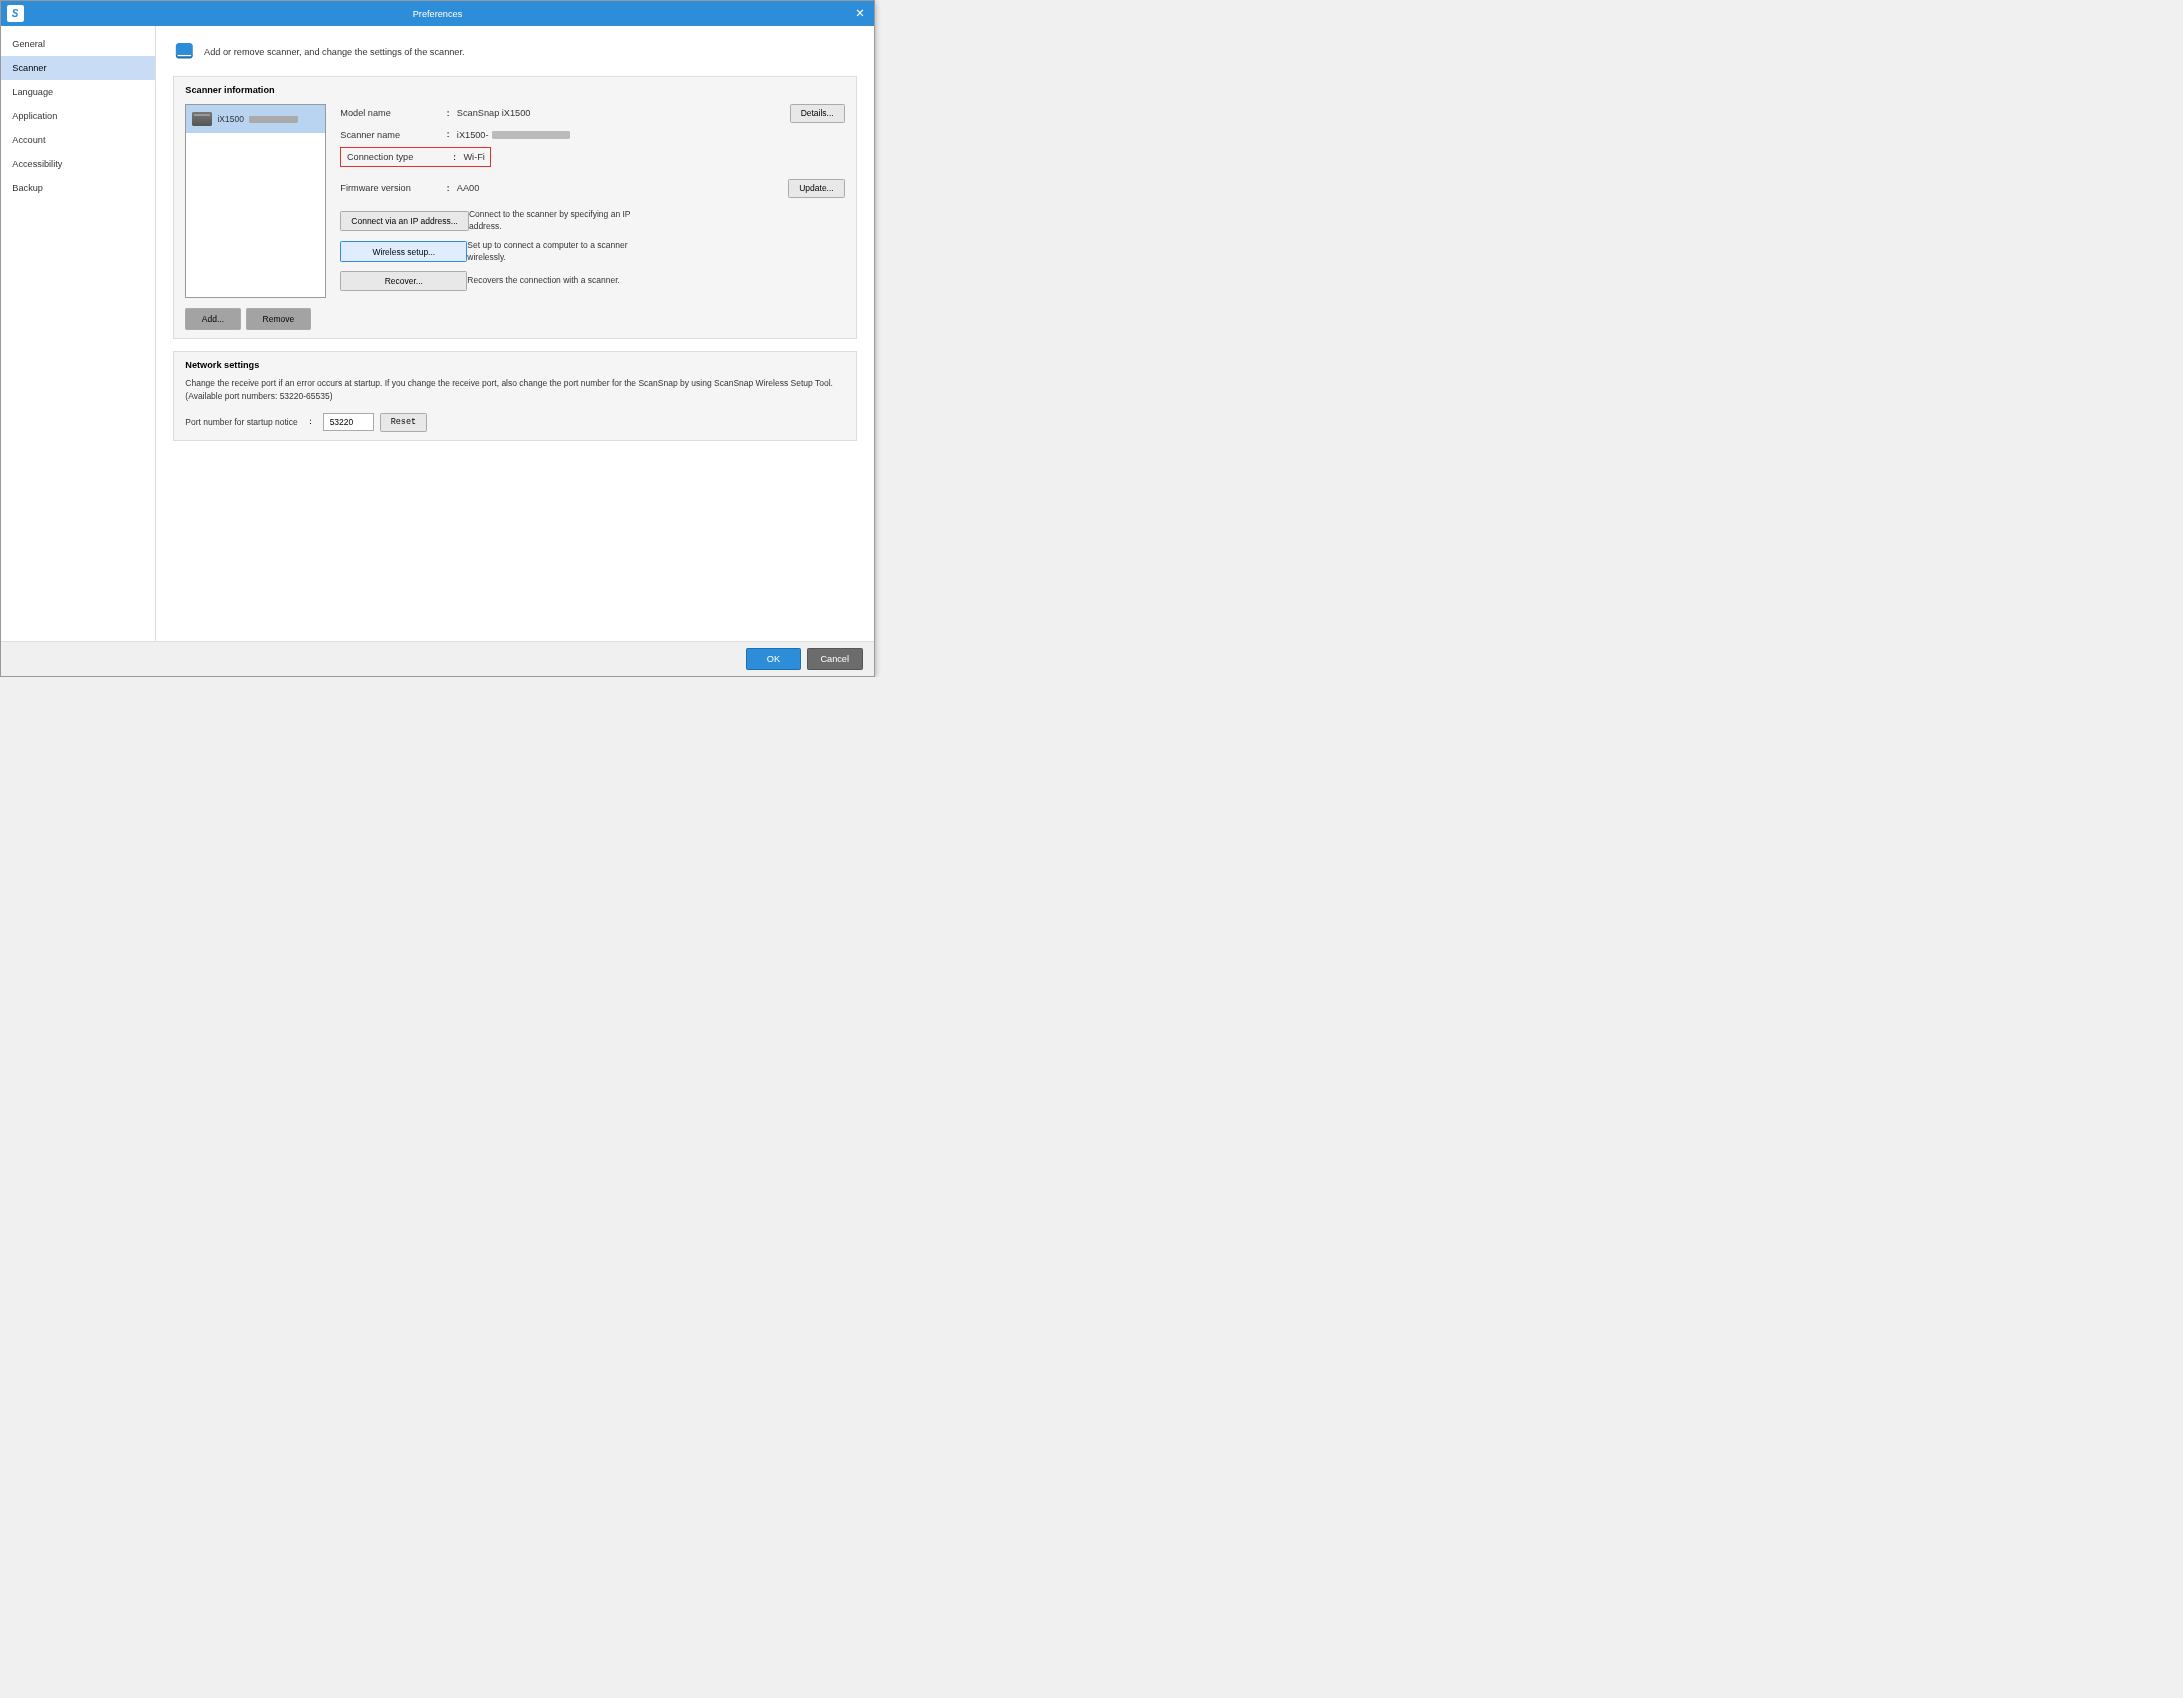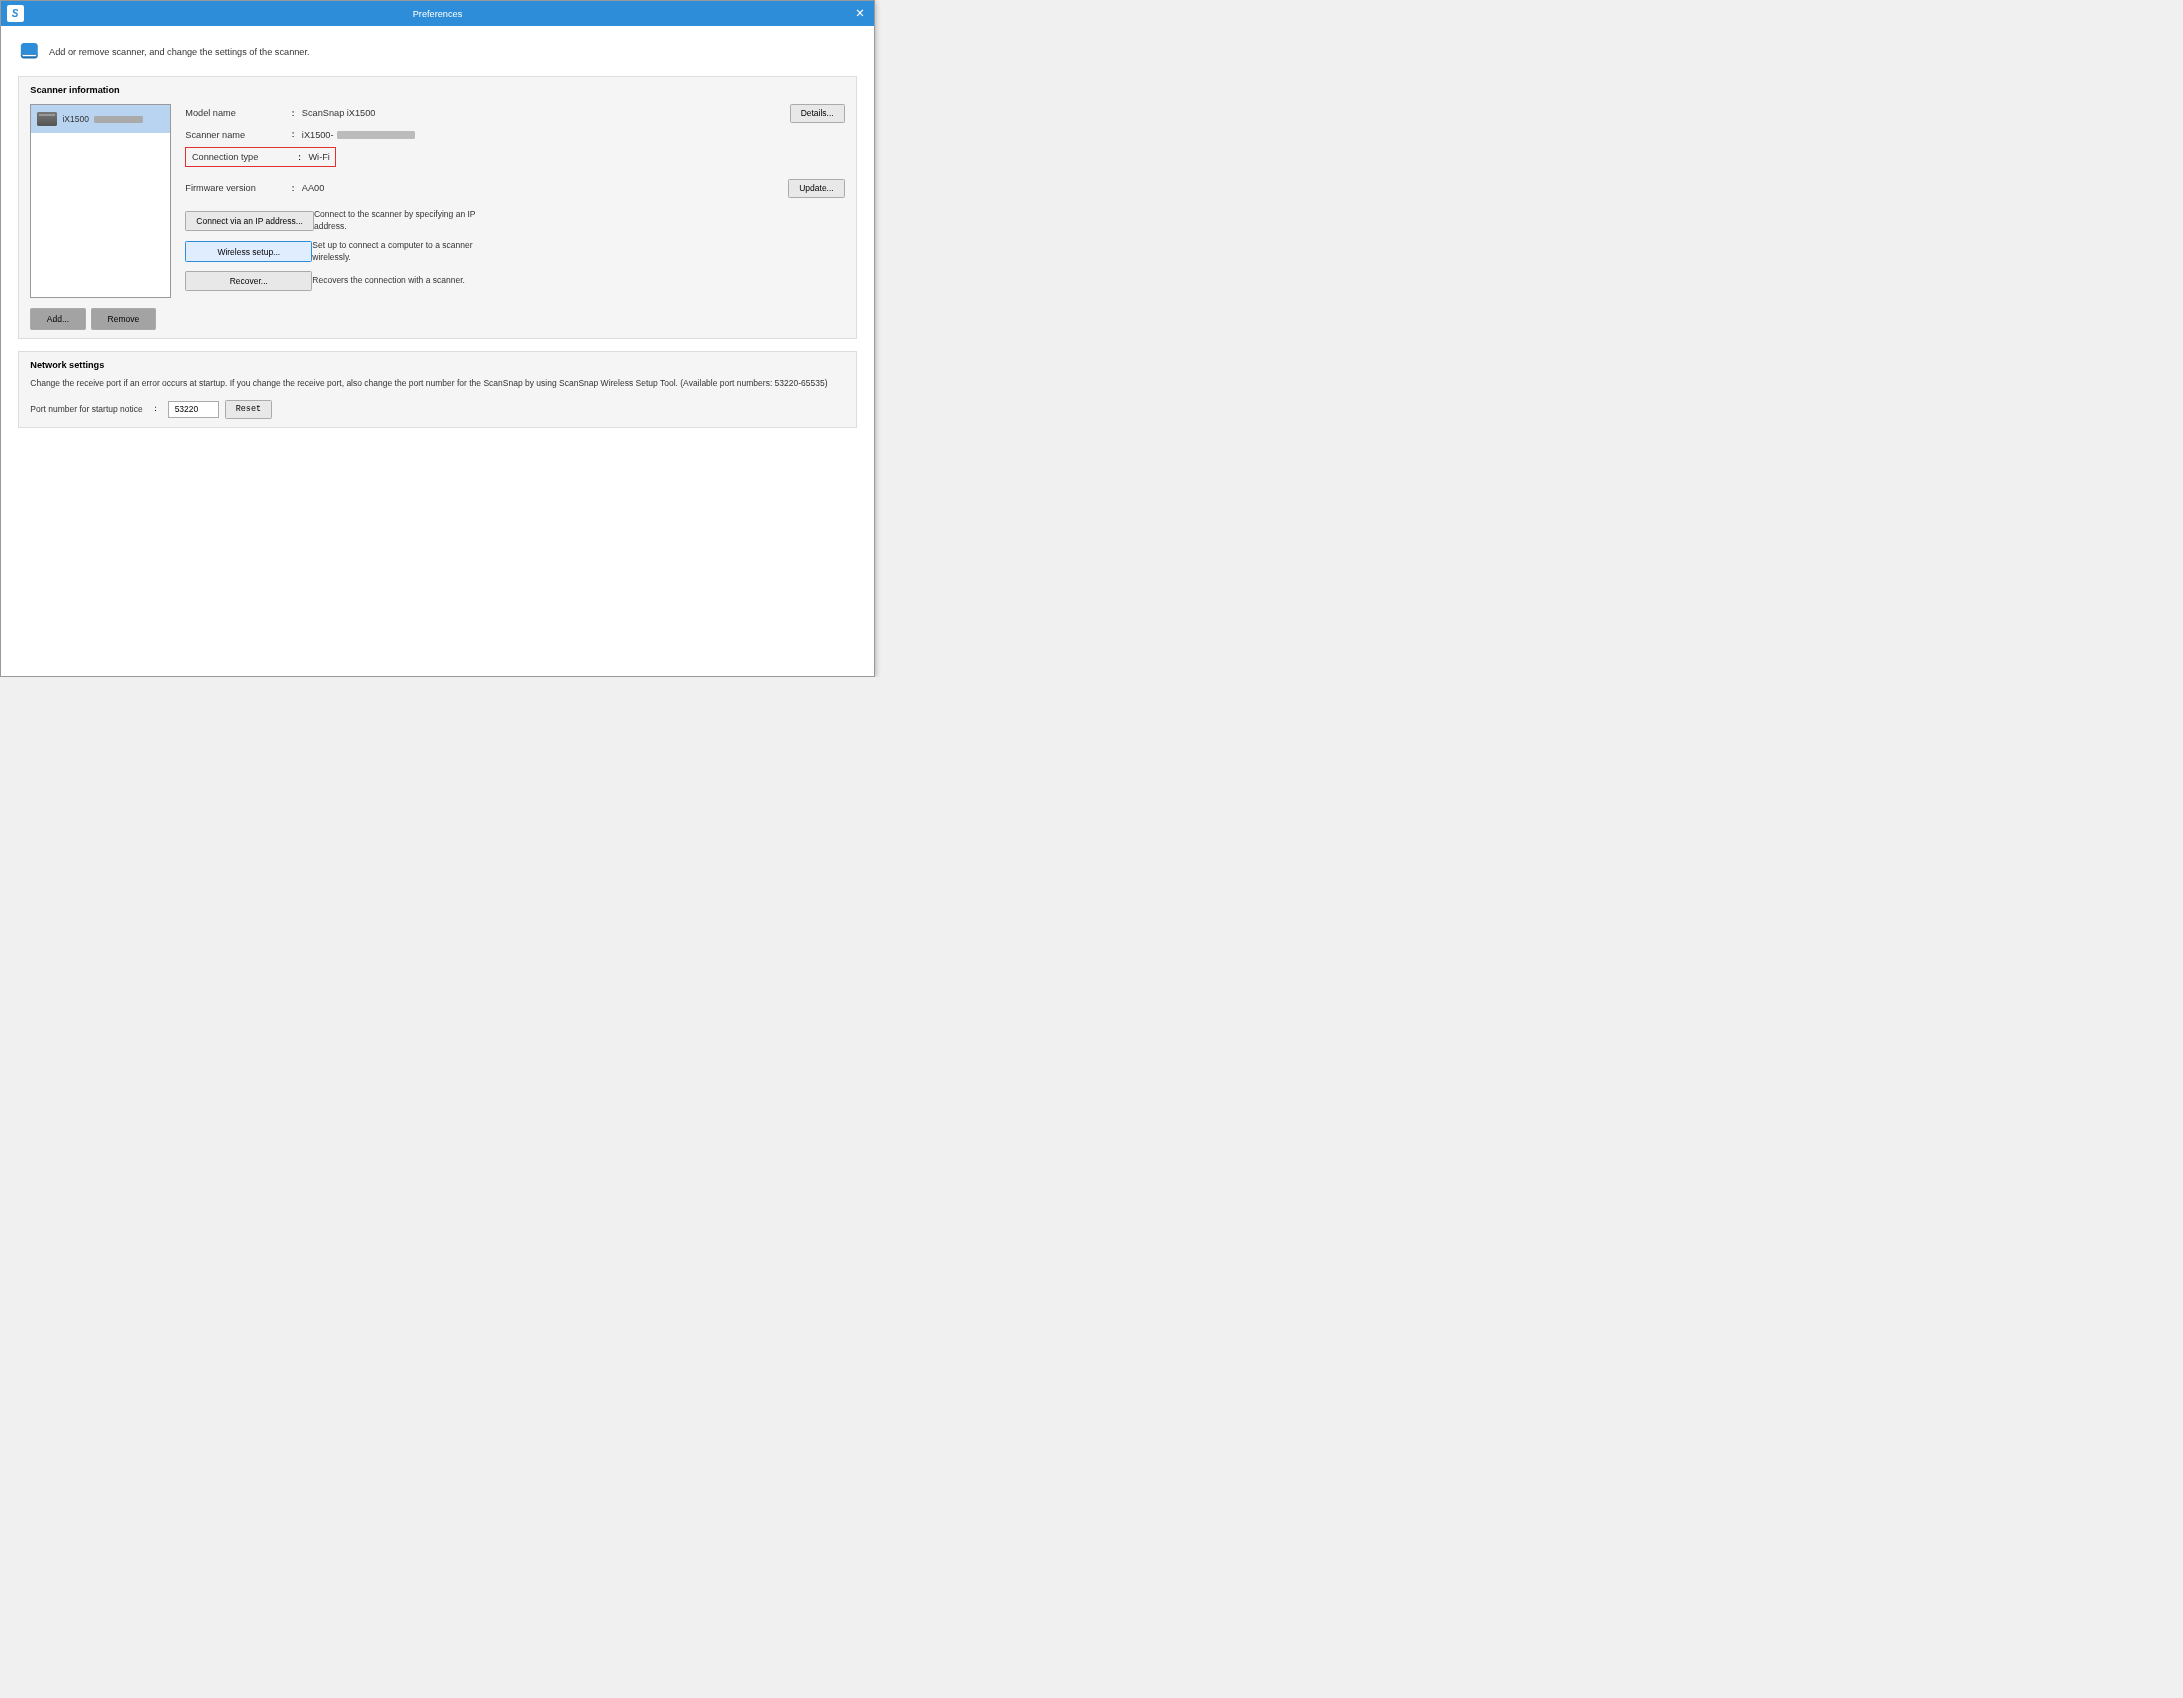"General" div.sidebar { html: none -> <div> <div> <span>General</span> </div> <div> <span>Scanner</span> </div> <div> <span>Language</span> </div> <div> <span>Application</span> </div> <div> <span>Account</span> </div> <div> <span>Accessibility</span> </div> <div> <span>Backup</span> </div> </div> }
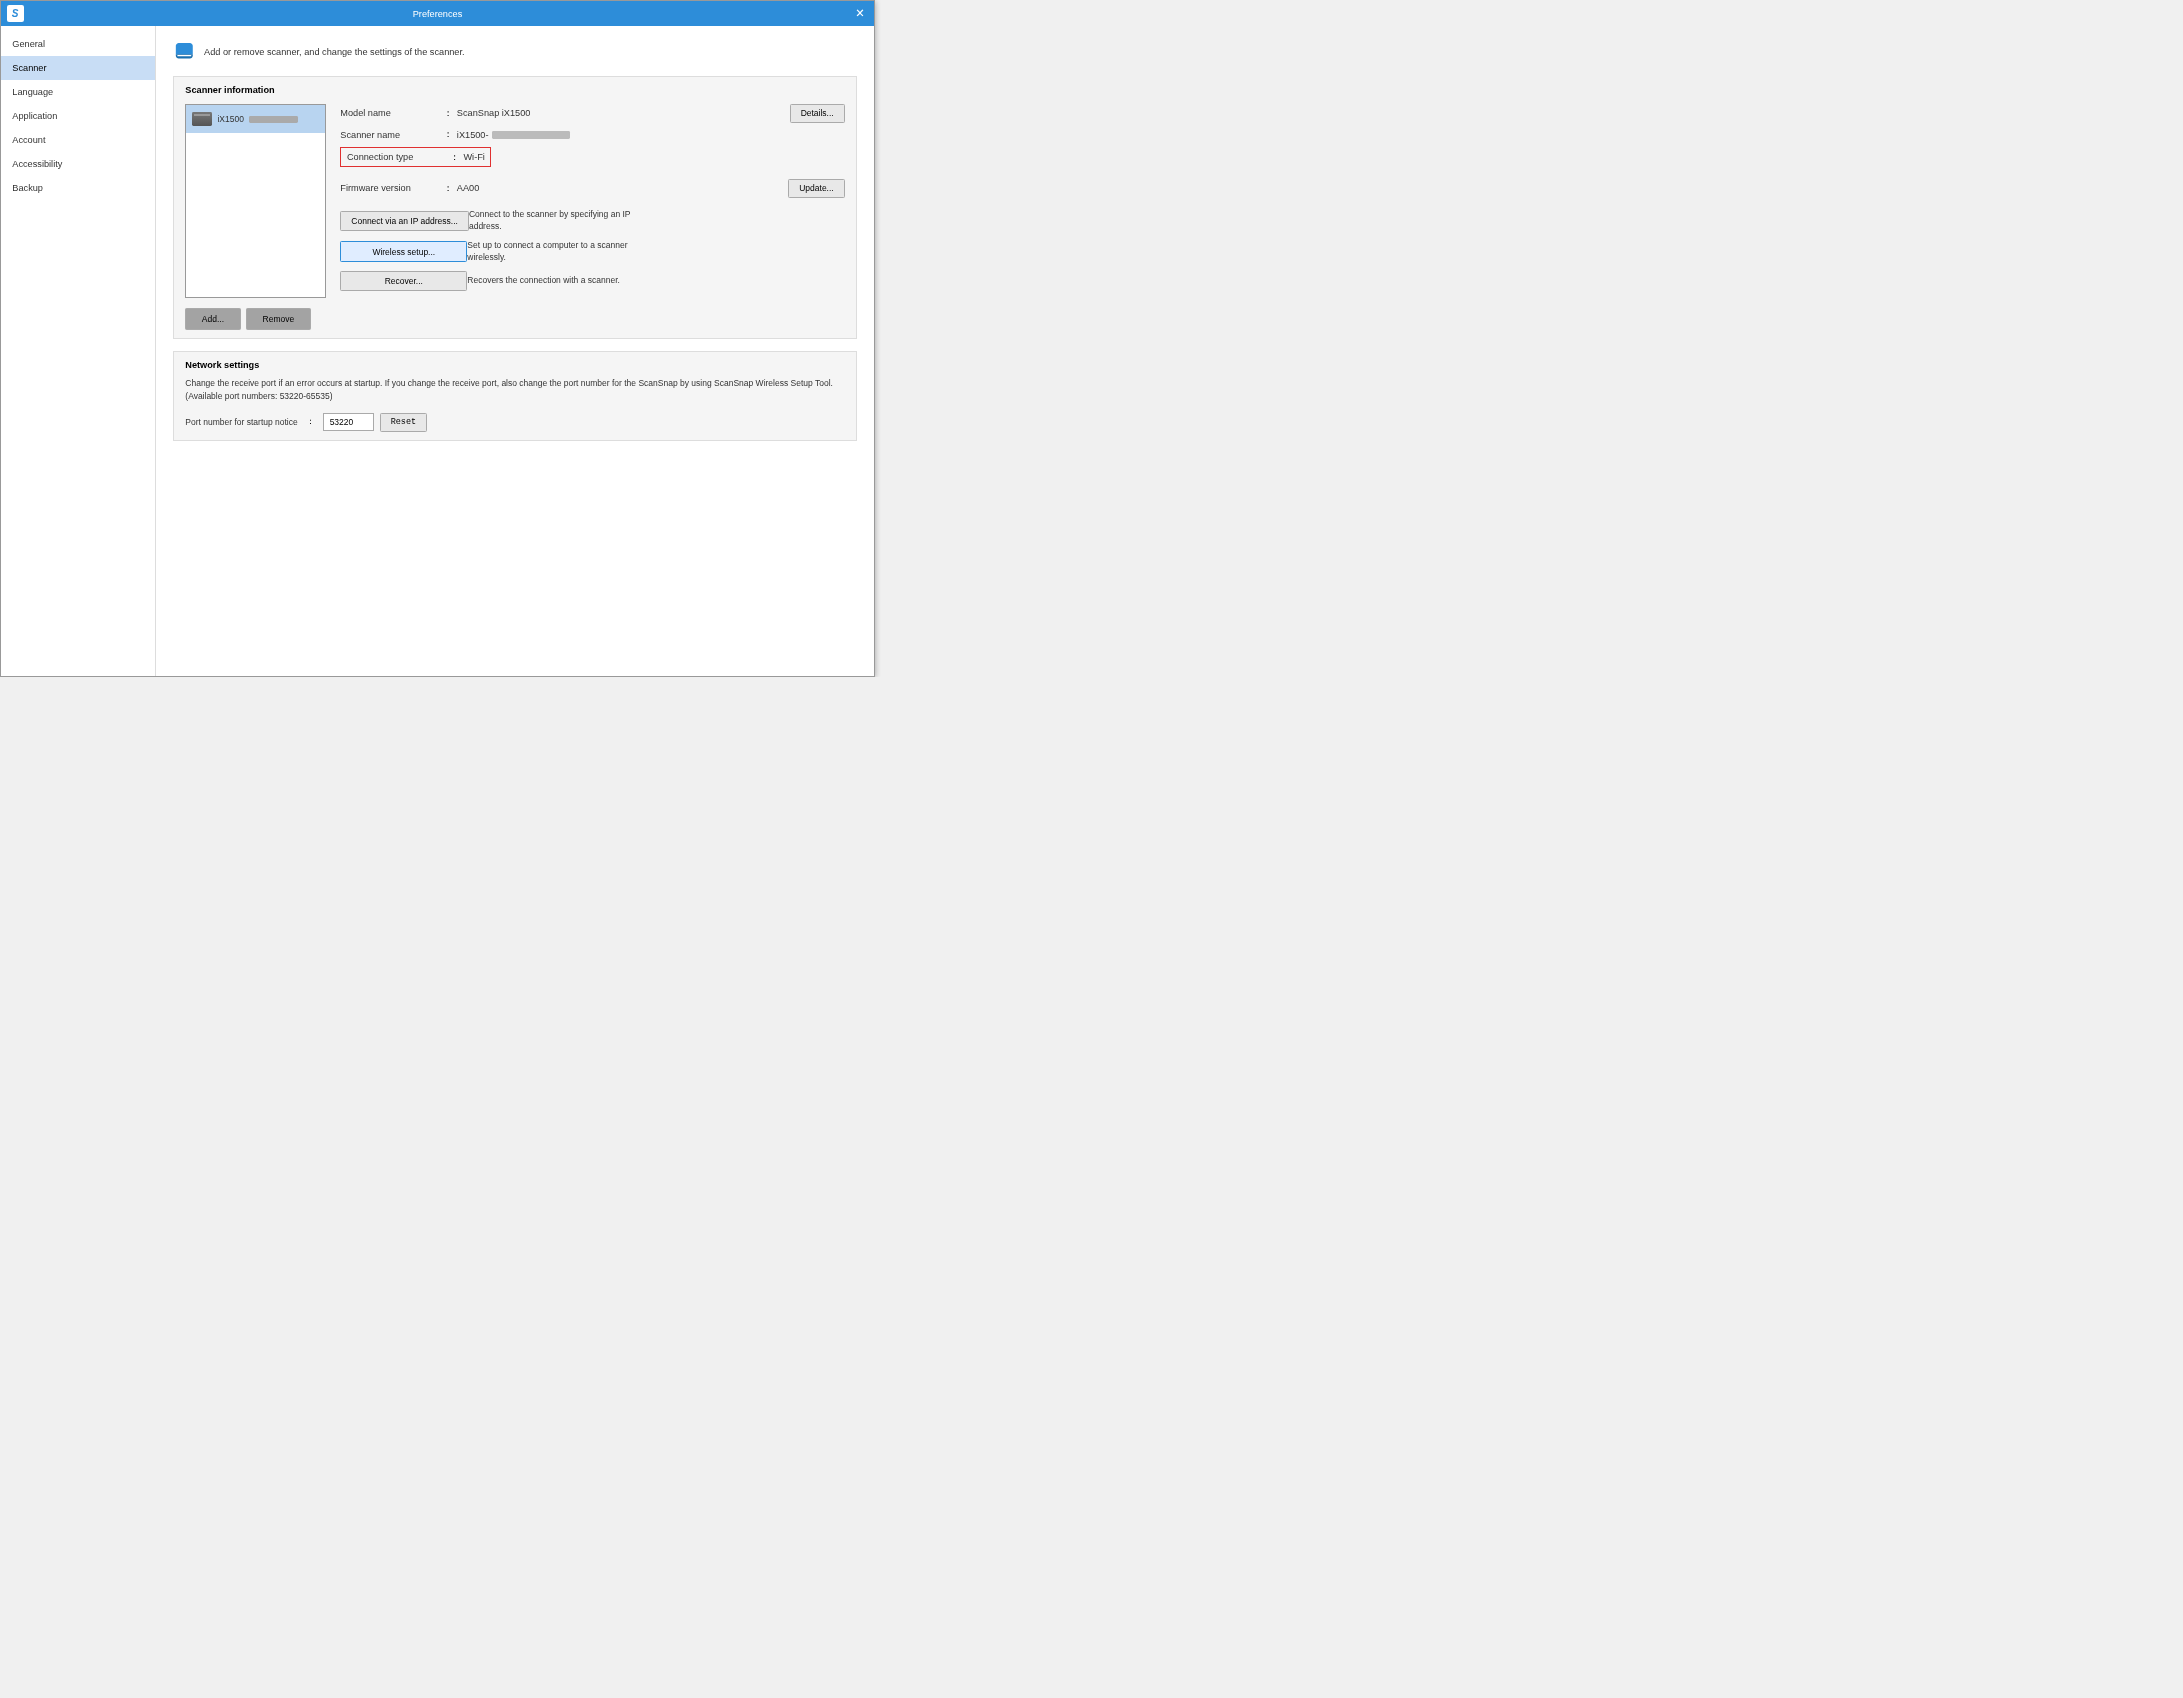"OK" div.footer { html: none -> <div> <button>OK</button> <button>Cancel</button> </div> }
